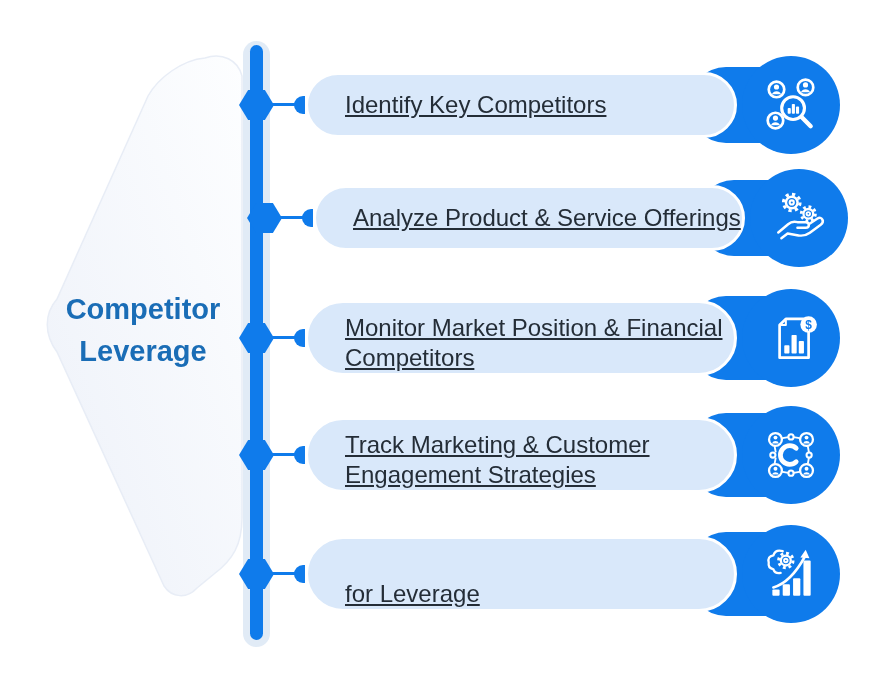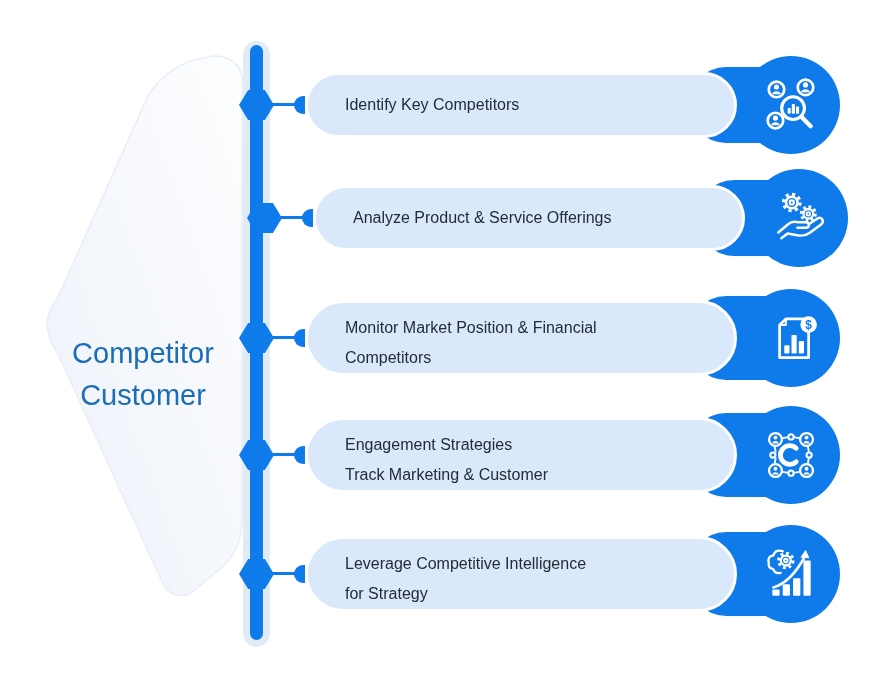"Identify Key Competitors" .label { font-size: 16px -> 24px; text-decoration: none -> underline }
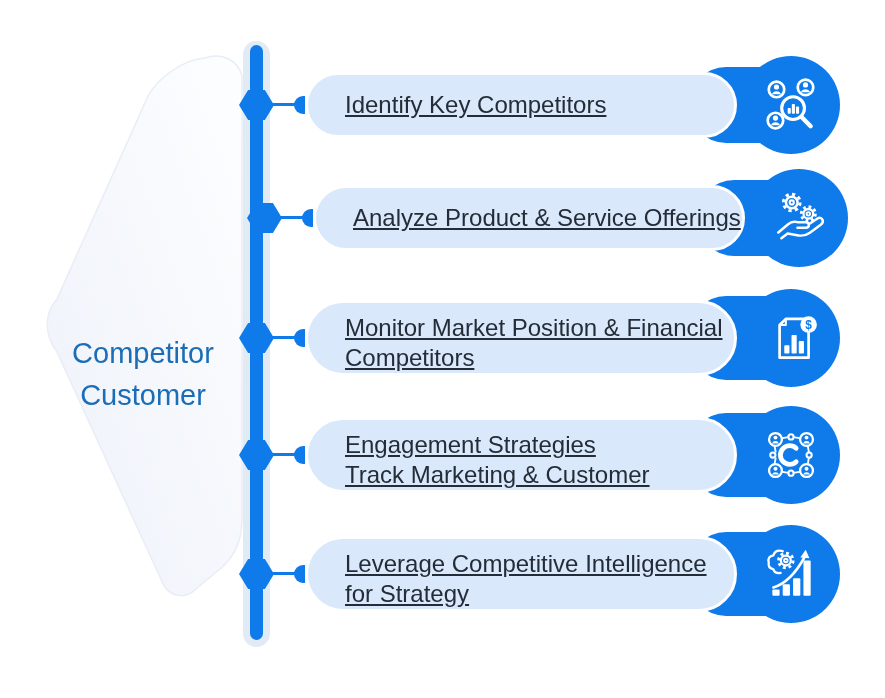"Competitor" .title { font-weight: normal -> bold; margin-top: 44px -> none }
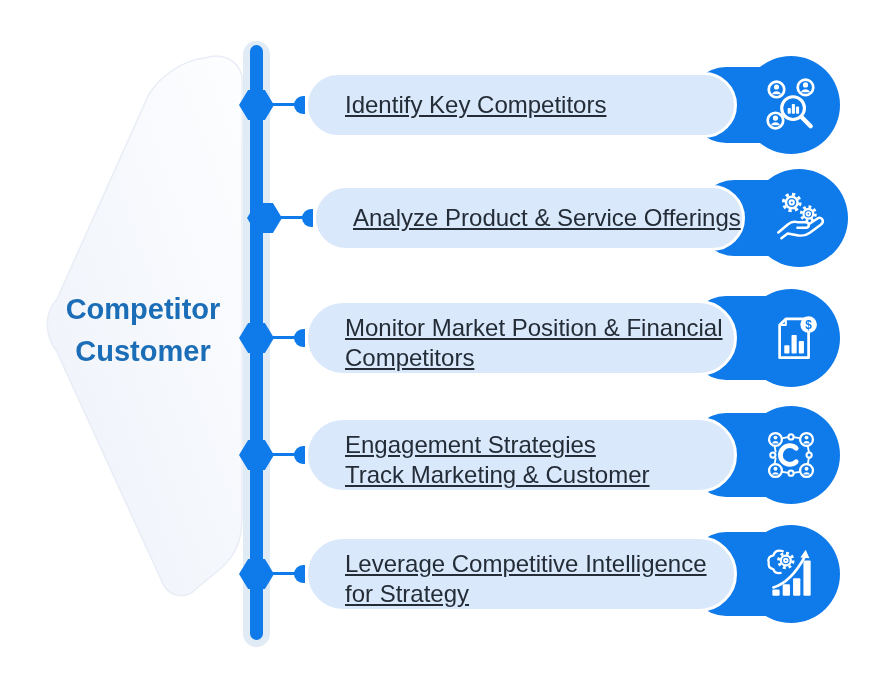"Customer" span.tline { text: Customer -> Leverage }
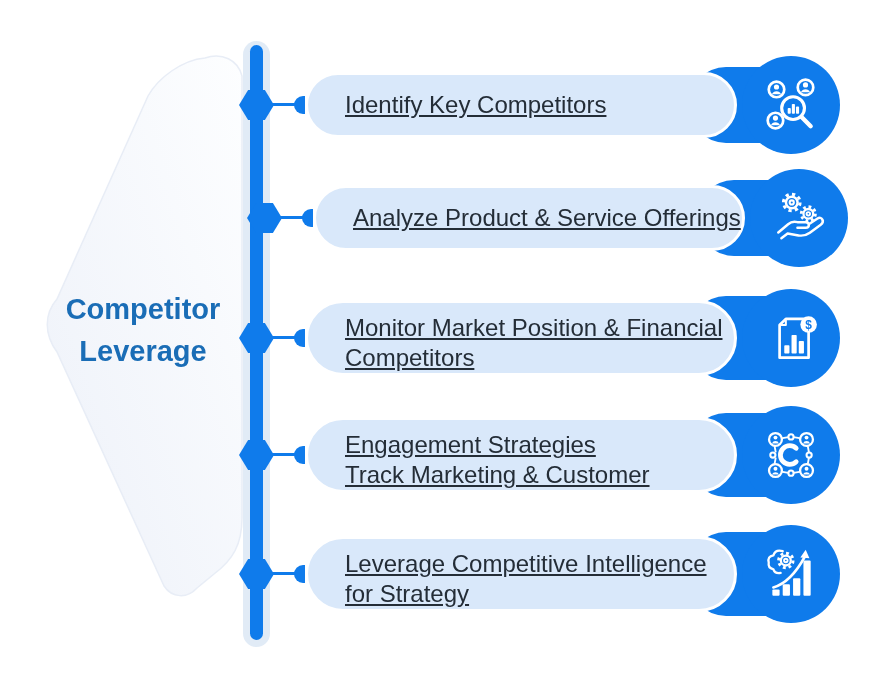"Engagement Strategies" span.line { order: before "Track Marketing & Customer" -> after "Track Marketing & Customer" }
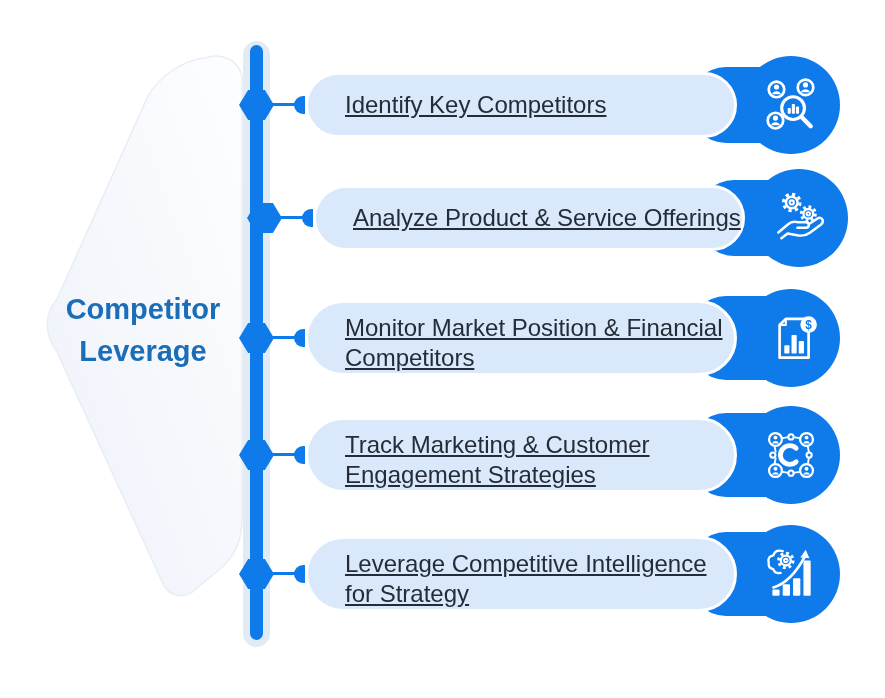"Leverage Competitive Intelligence" span.line { html: <span>Leverage Competitive Intelligence</span> -> none }
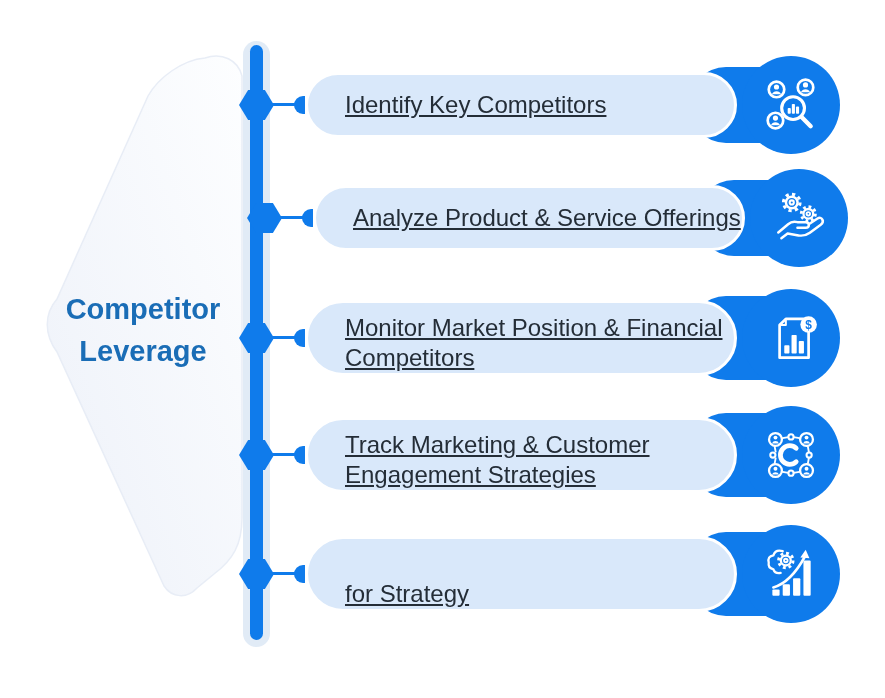"for Strategy" span.line { text: Strategy -> Leverage }
